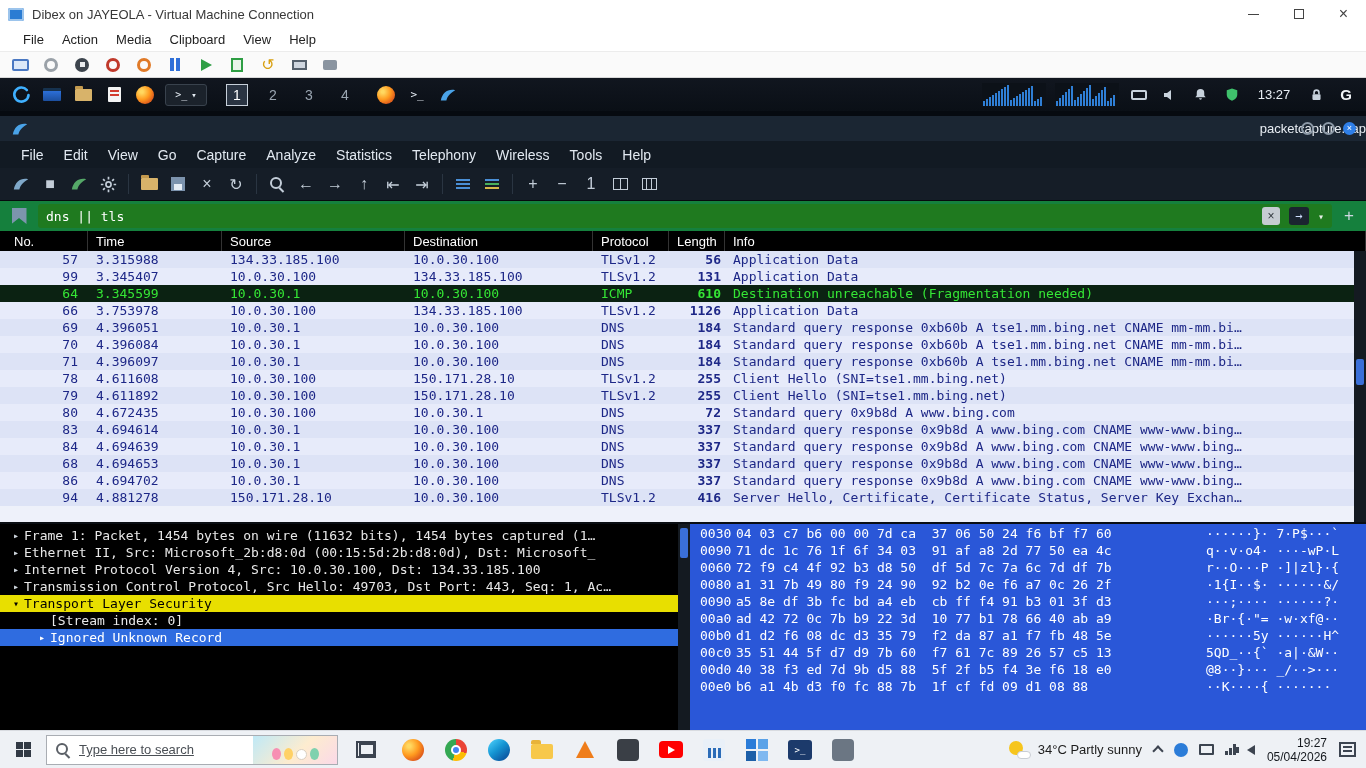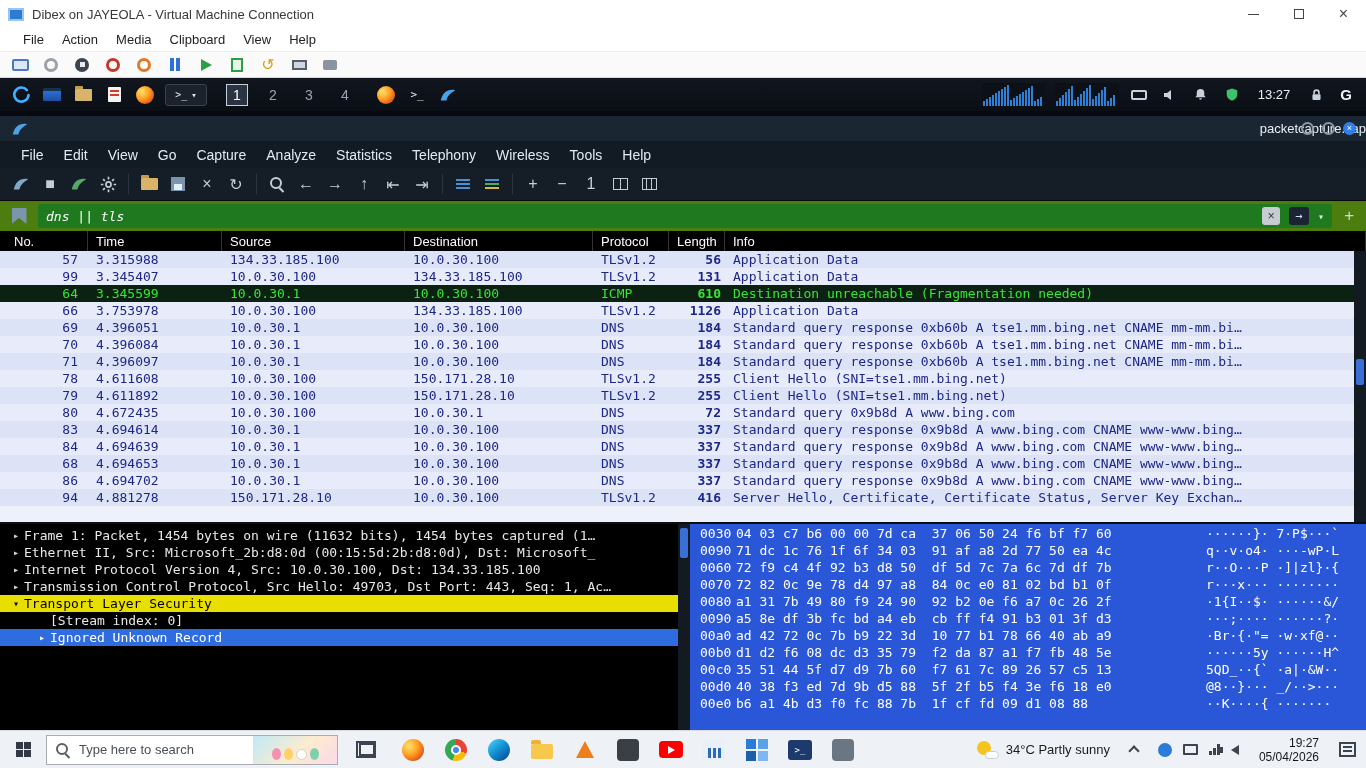"dns || tls" .ws-filterbar { background: #4d7c0f -> #15803d; font-style: italic -> none }
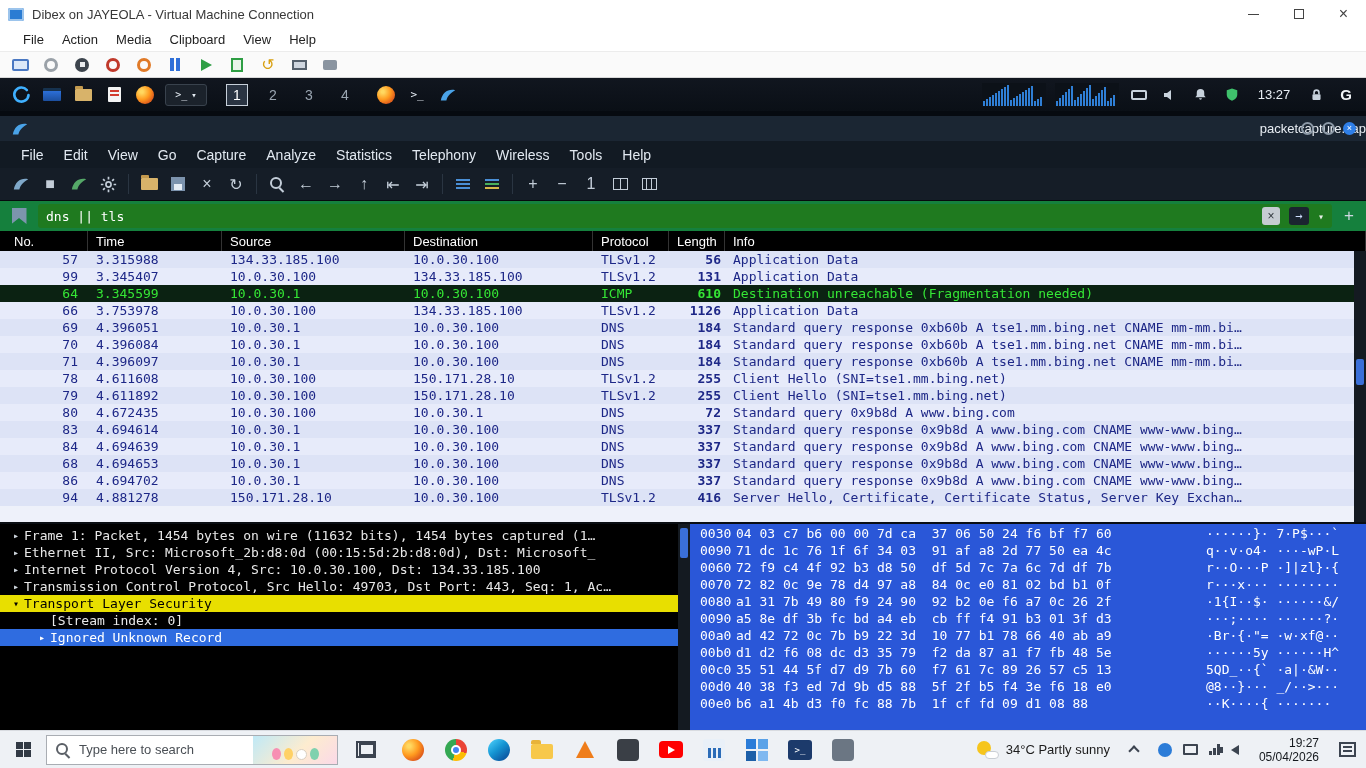"0070" div.hrow { html: <div> <span>0070</span><span>72 82 0c 9e 78 d4 97 a8 84 0c e0 81 02 bd b1 0f</span><span>r···x··· ········</span> </div> -> none }
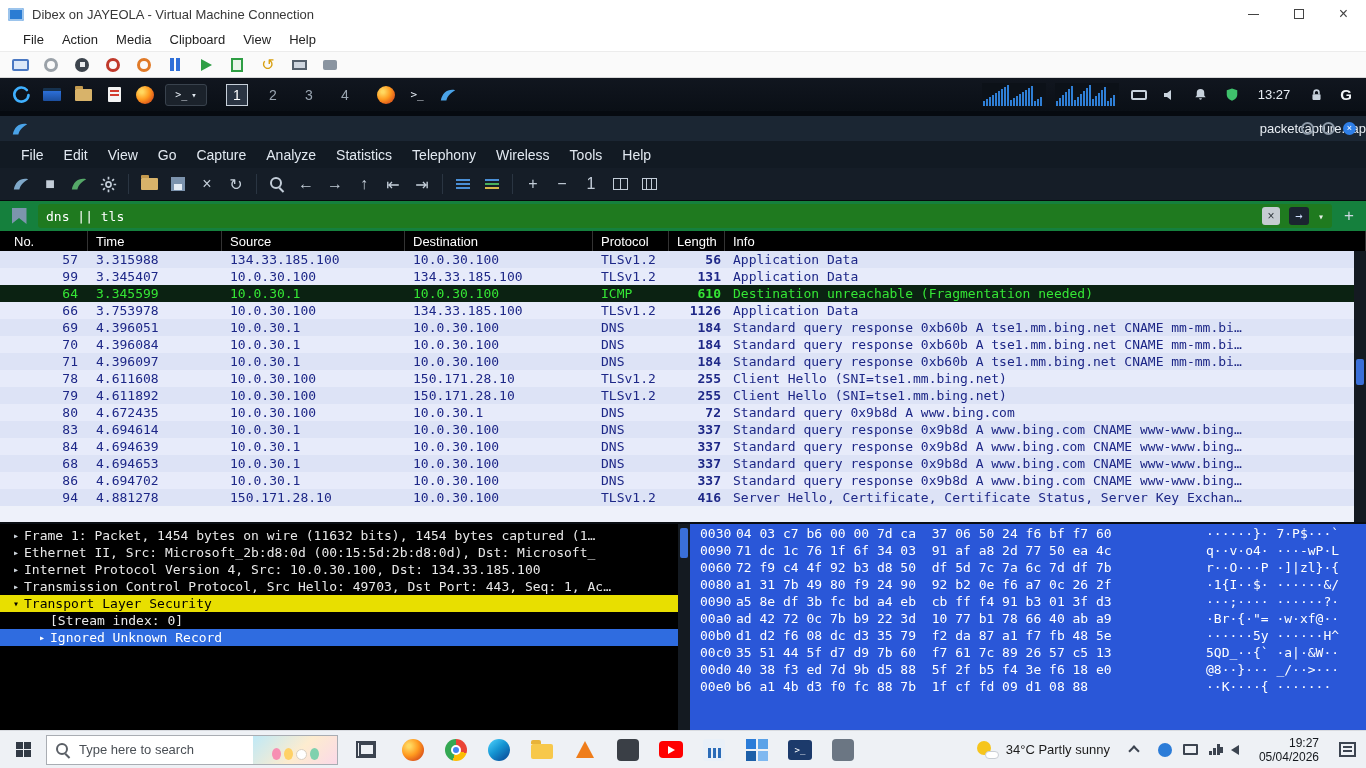"Type here to search" .tb-search-text { text-decoration: none -> underline }
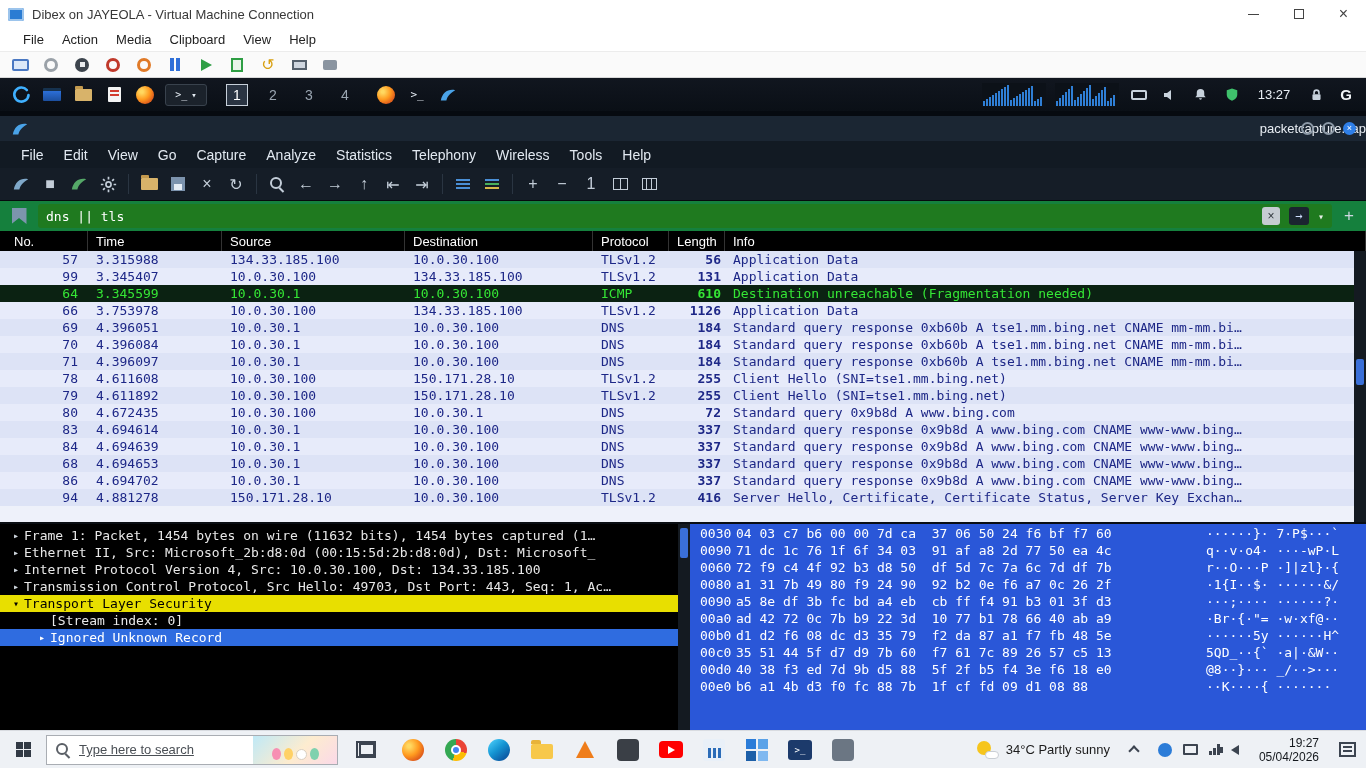"34°C Partly sunny" .tb-right { gap: 20px -> 12px }
